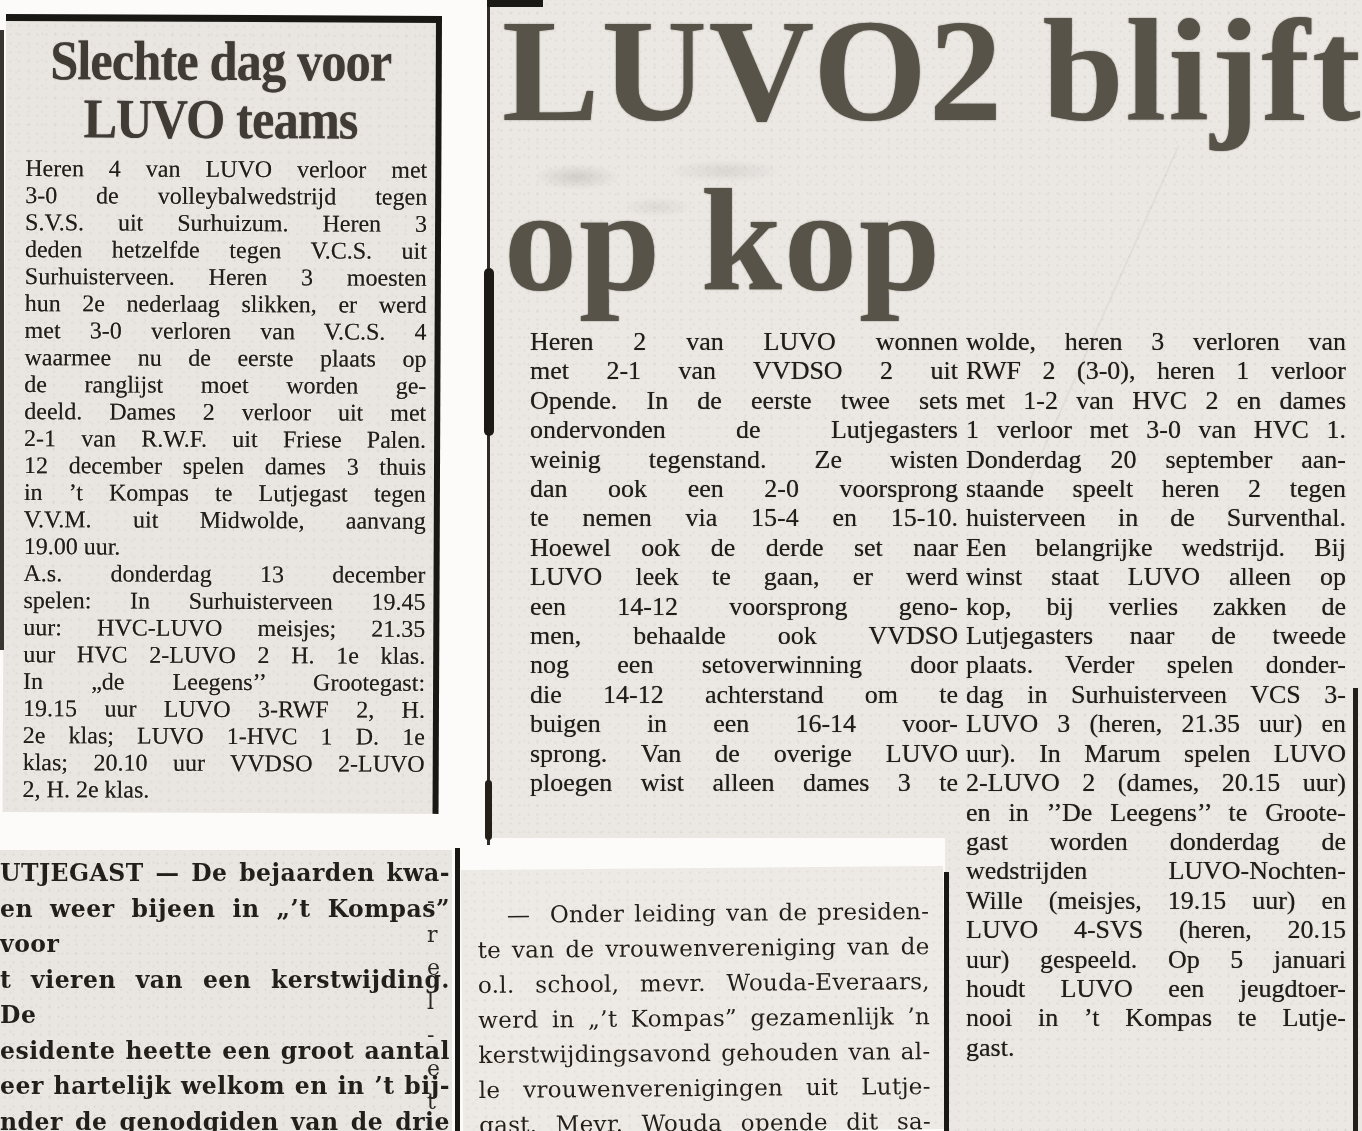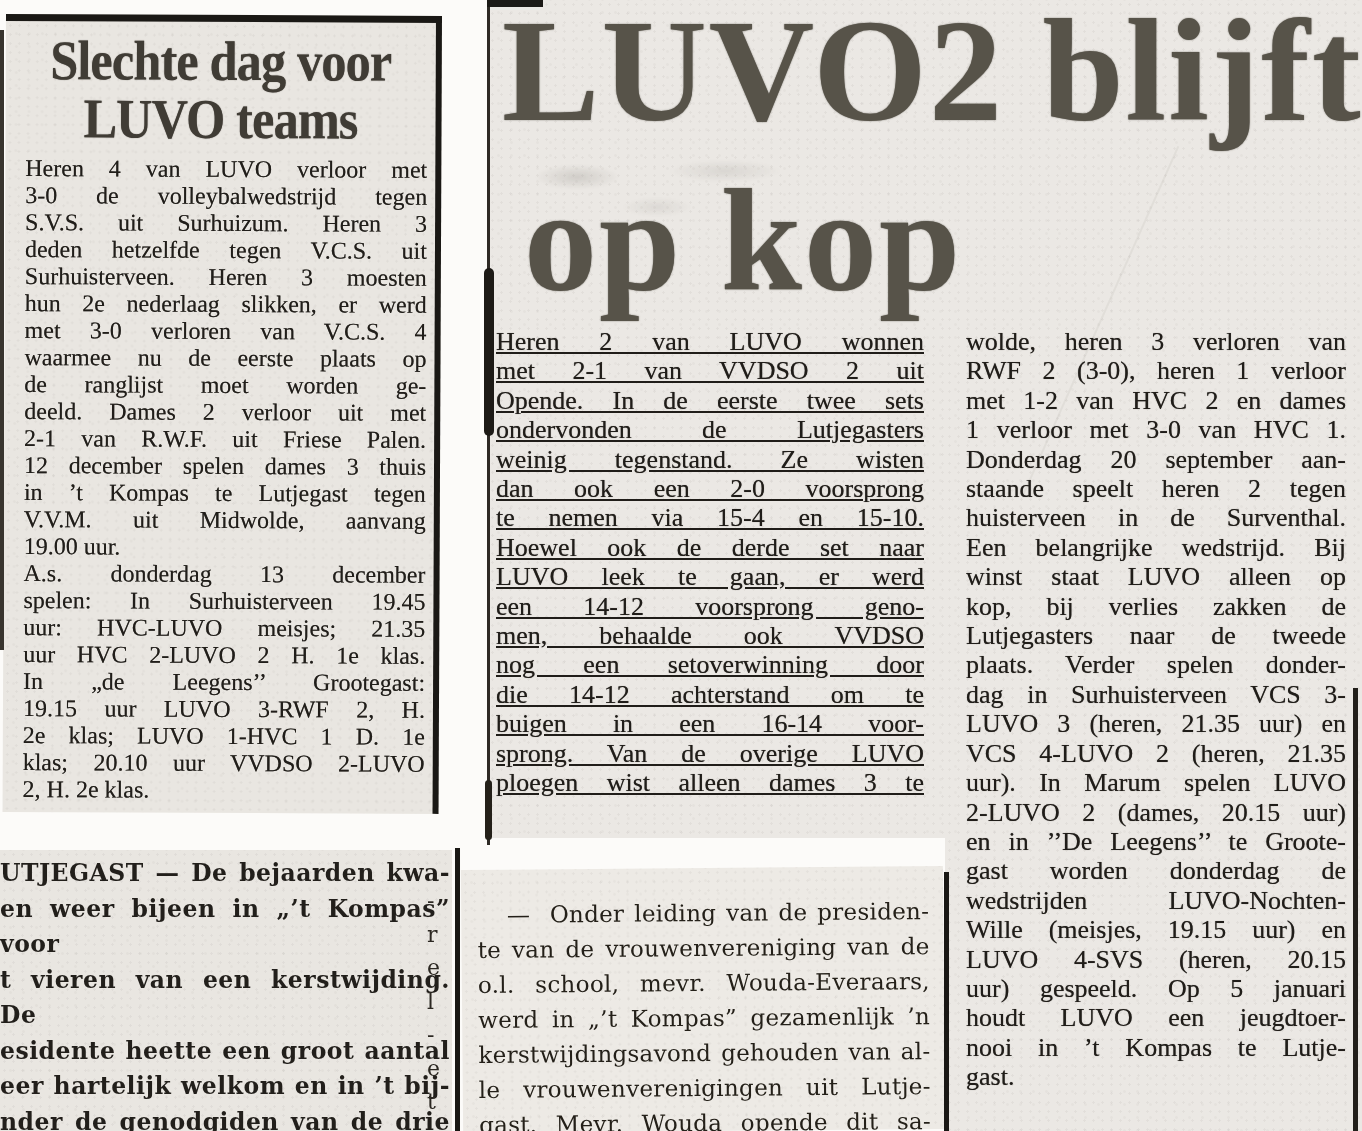"op kop" .main-h1b { margin-left: 20px -> none }
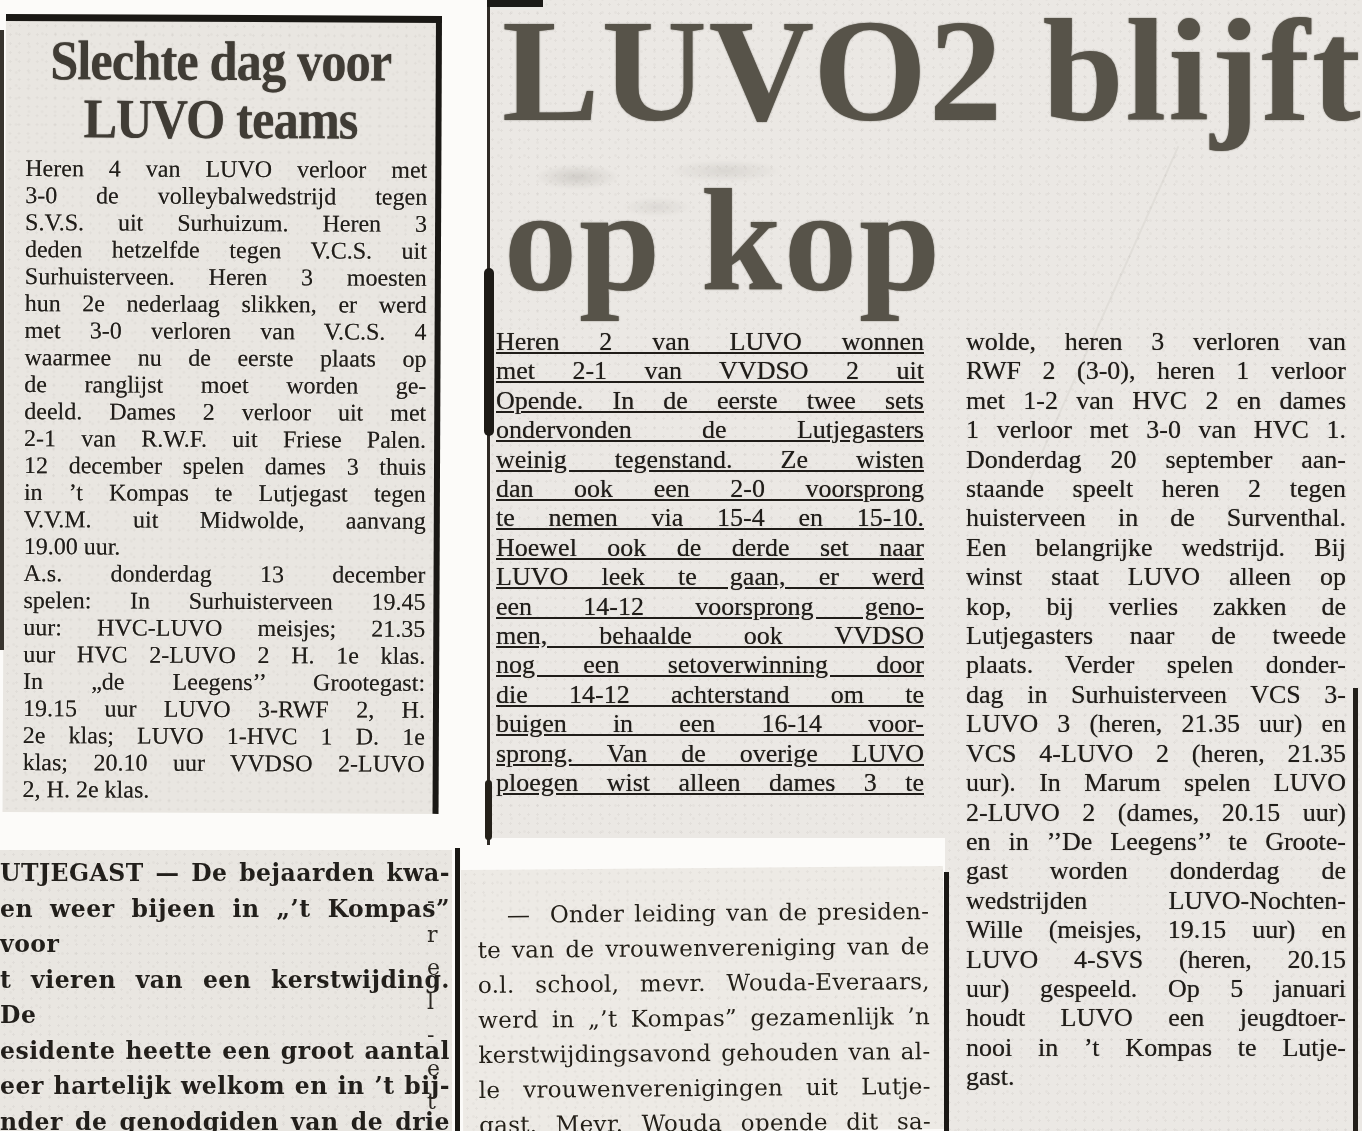"Heren 2 van LUVO wonnen" .col-main-left { left: 496px -> 530px; text-decoration: underline -> none }
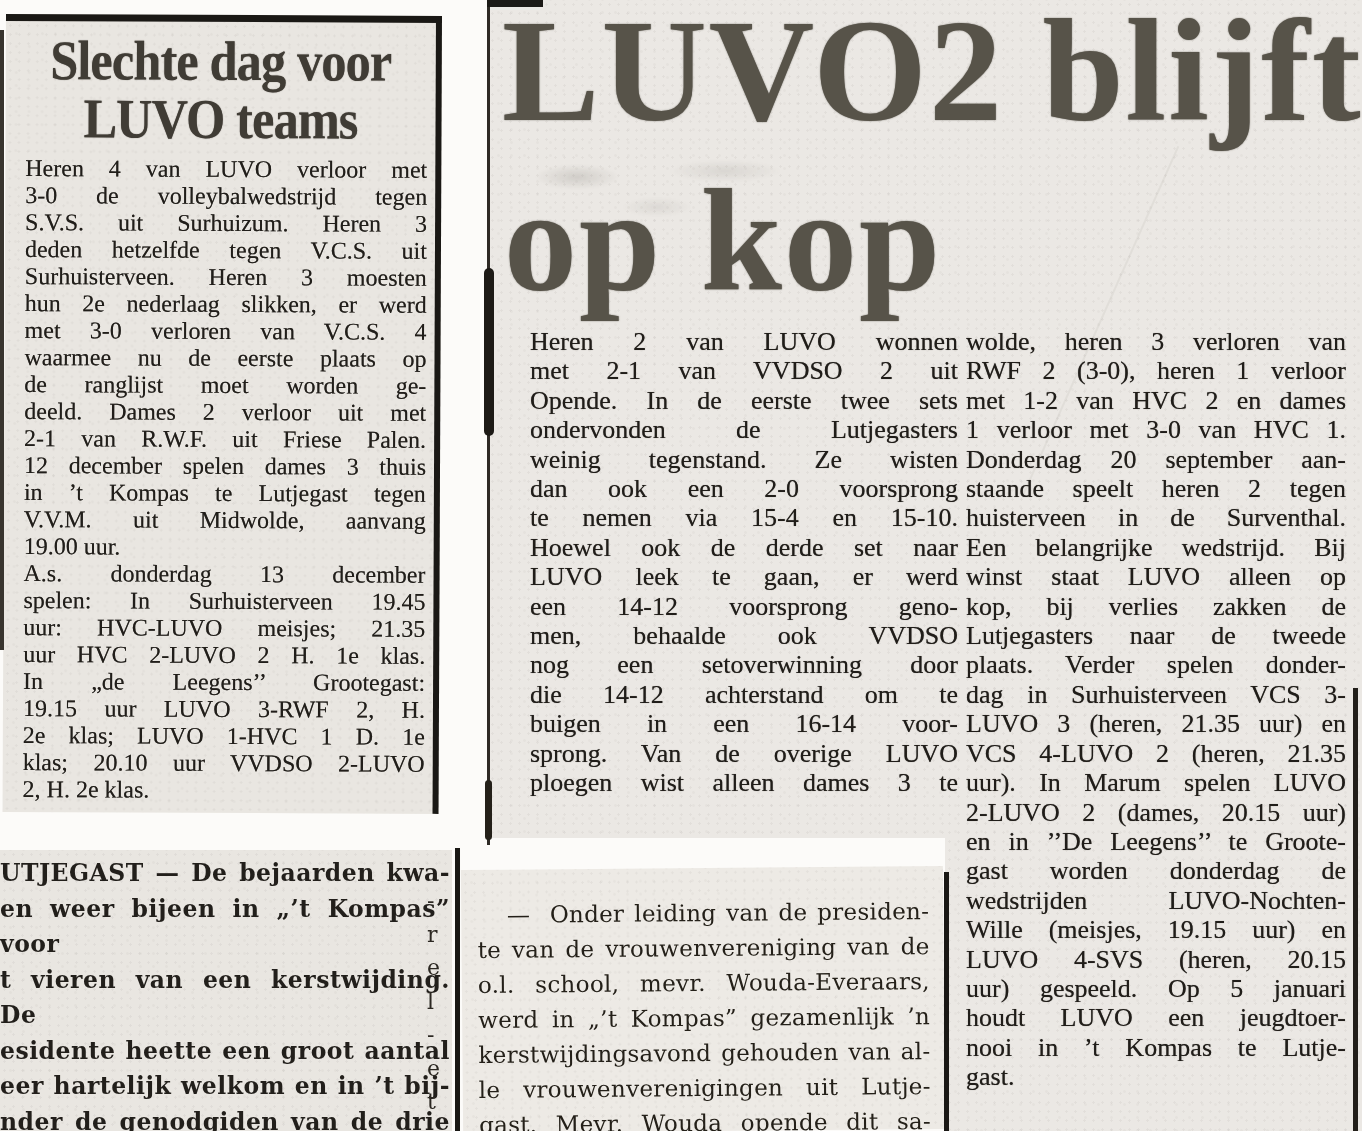"VCS 4-LUVO 2 (heren, 21.35" div.tline { html: <div>VCS 4-LUVO 2 (heren, 21.35</div> -> none }
